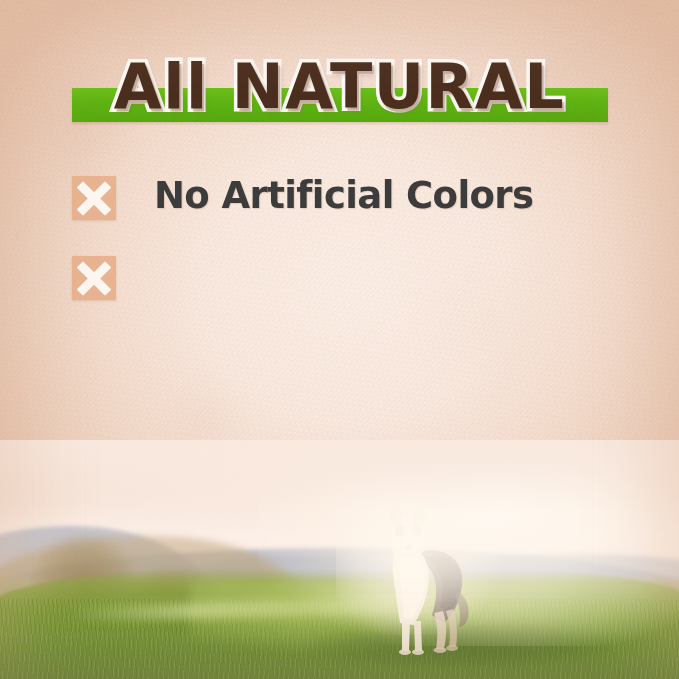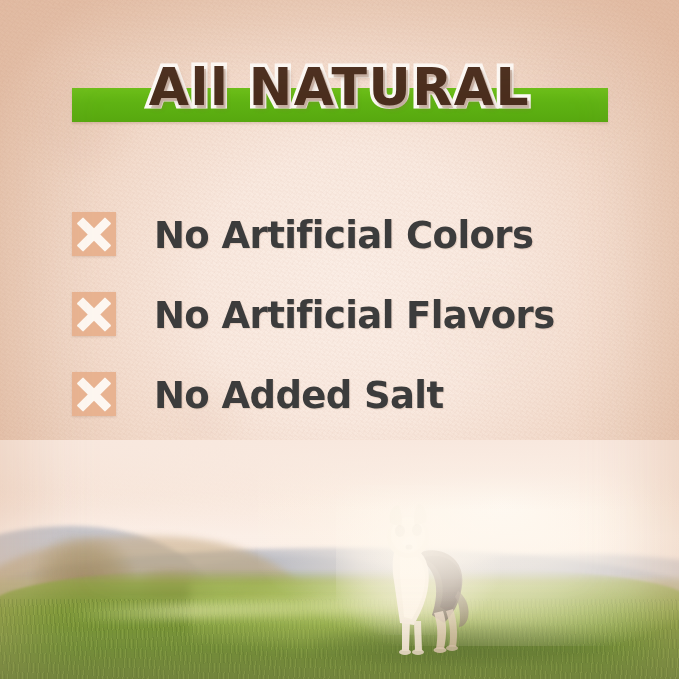"All NATURAL" .headline { font-size: 52px -> 62px }
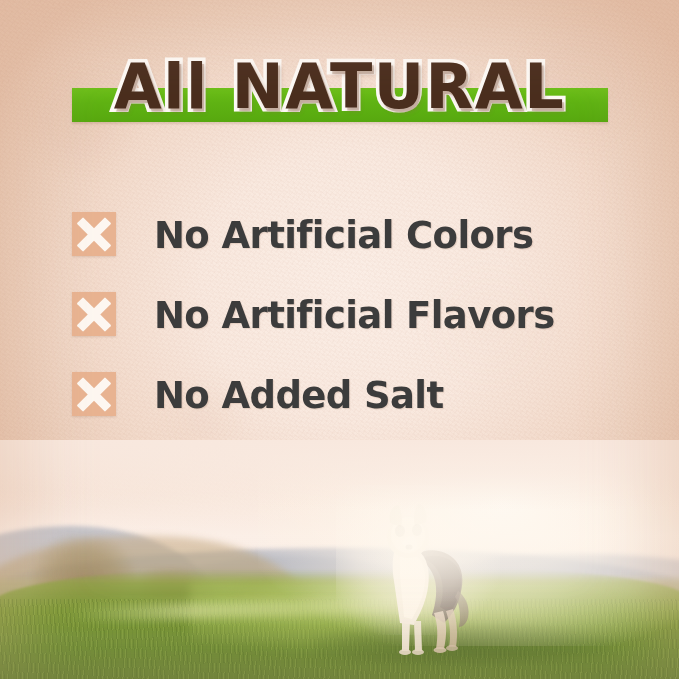"No Artificial Colors" .claim-row { align-items: flex-end -> flex-start }
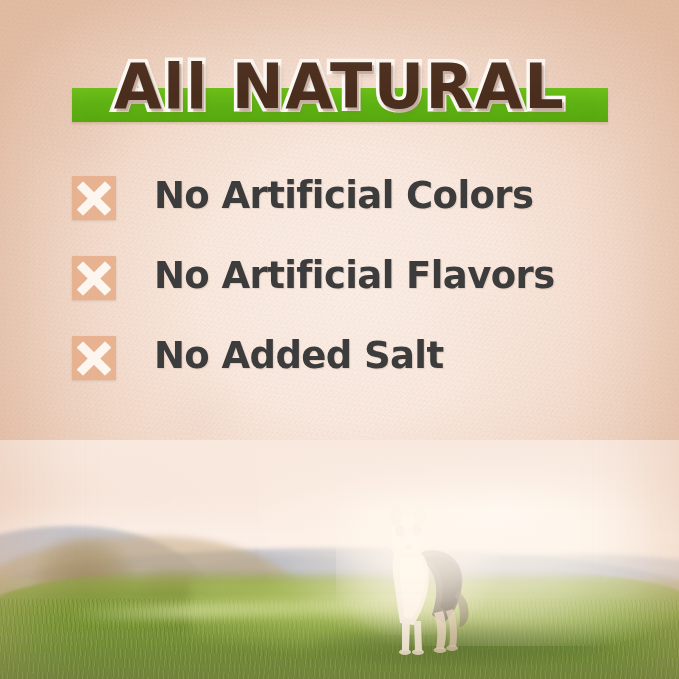"No Artificial Flavors" span.claim-label { html: <span>No Artificial Flavors</span> -> none }
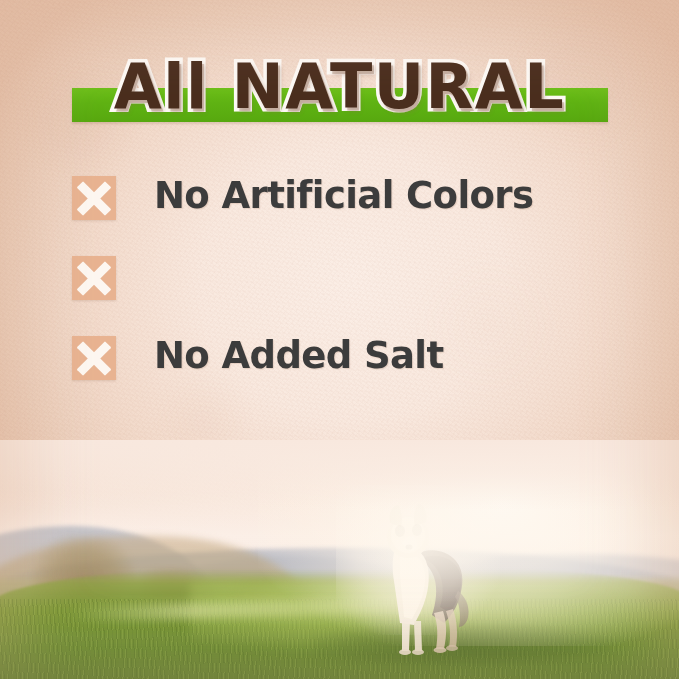"No Added Salt" div.claim-row { html: <div> <span></span> <span>No Added Salt</span> </div> -> none }
